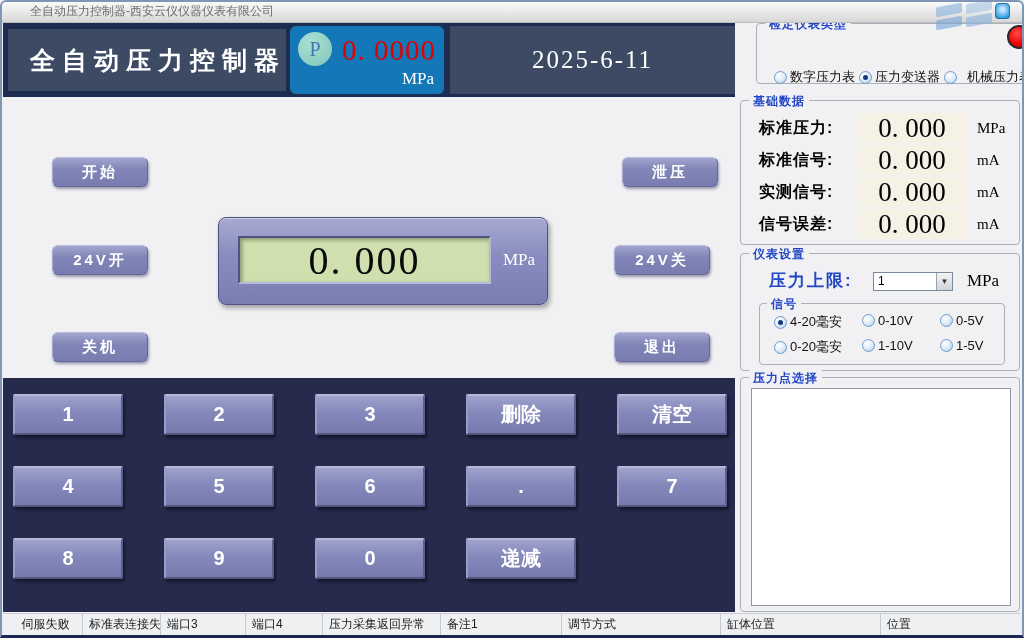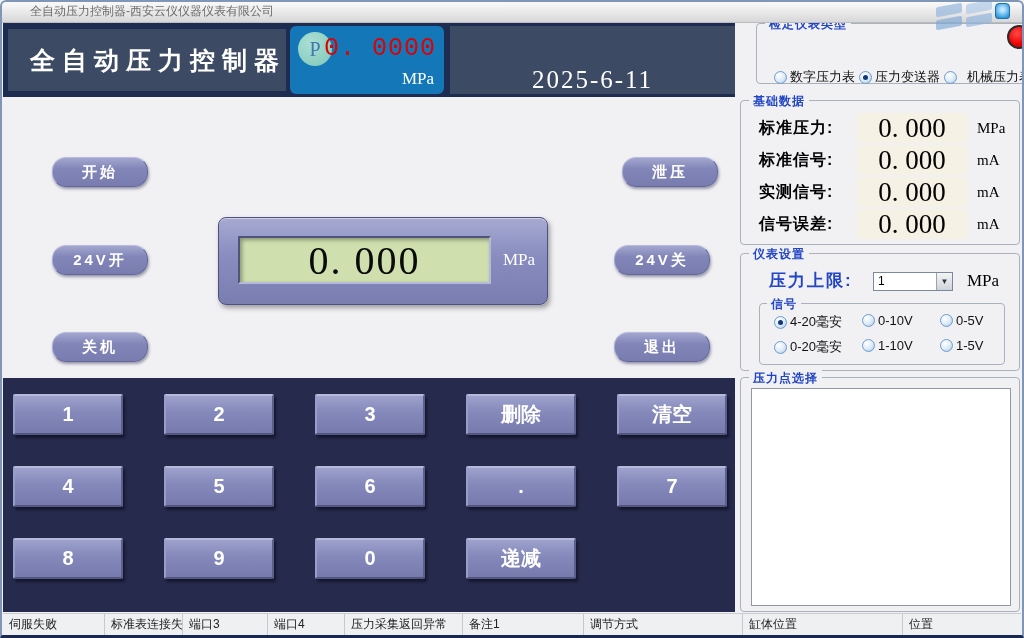"0. 0000" .gauge-value { font-family: Liberation Mono, monospace -> Liberation Serif, serif; font-size: 25px -> 29px }
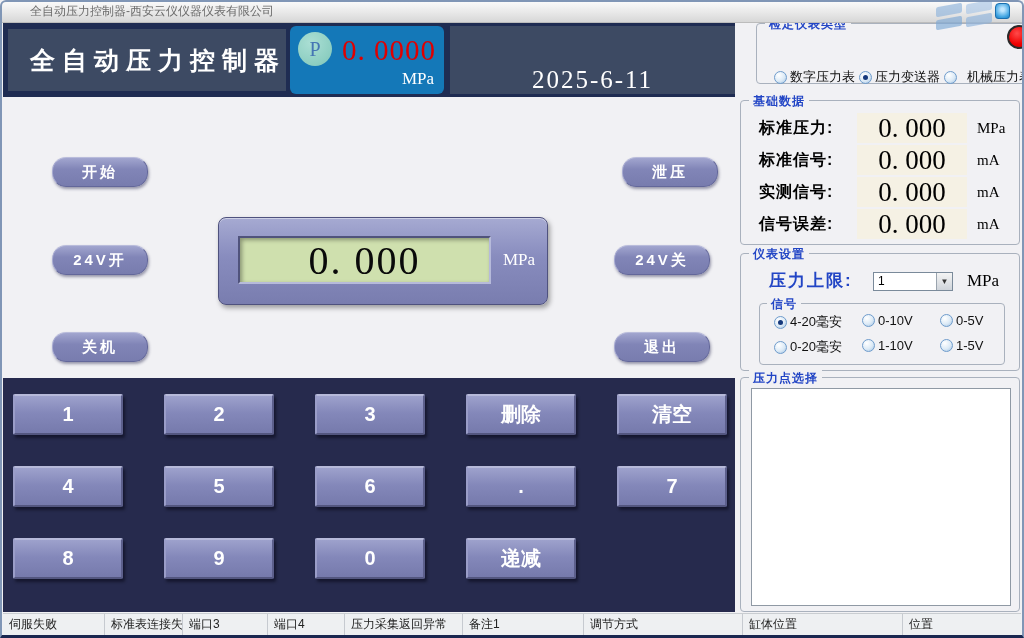"2025-6-11" .date-block { align-items: flex-end -> center }
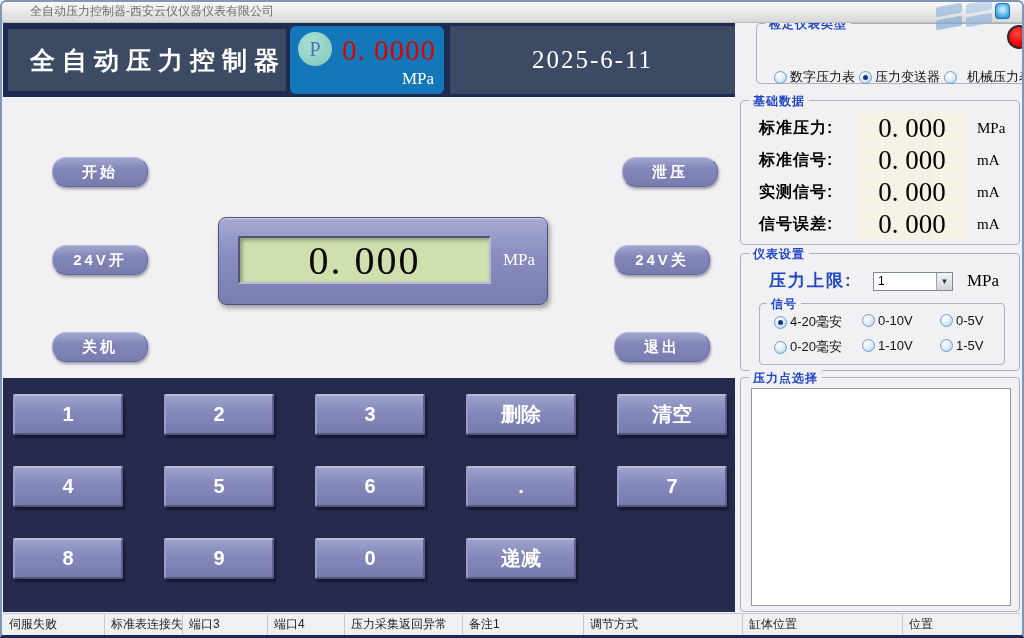"开始" .ctl-btn { border-radius: 14px -> 6px }
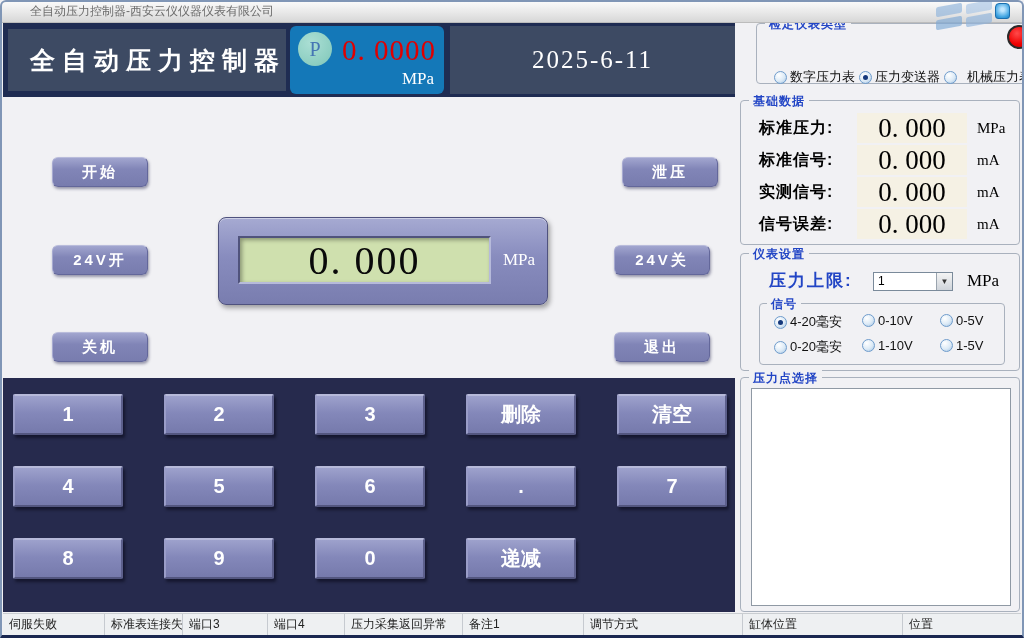"伺服失败" span.status-item { text-align: none -> center; width: 102px -> 80px }
